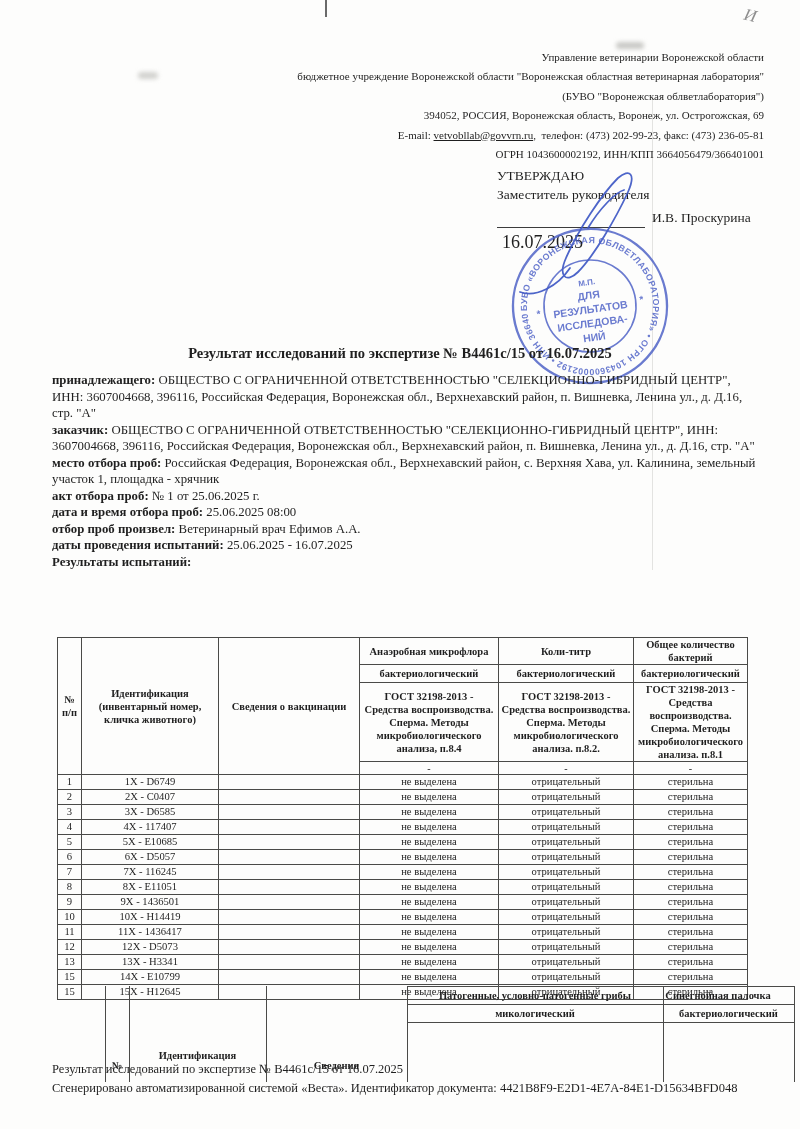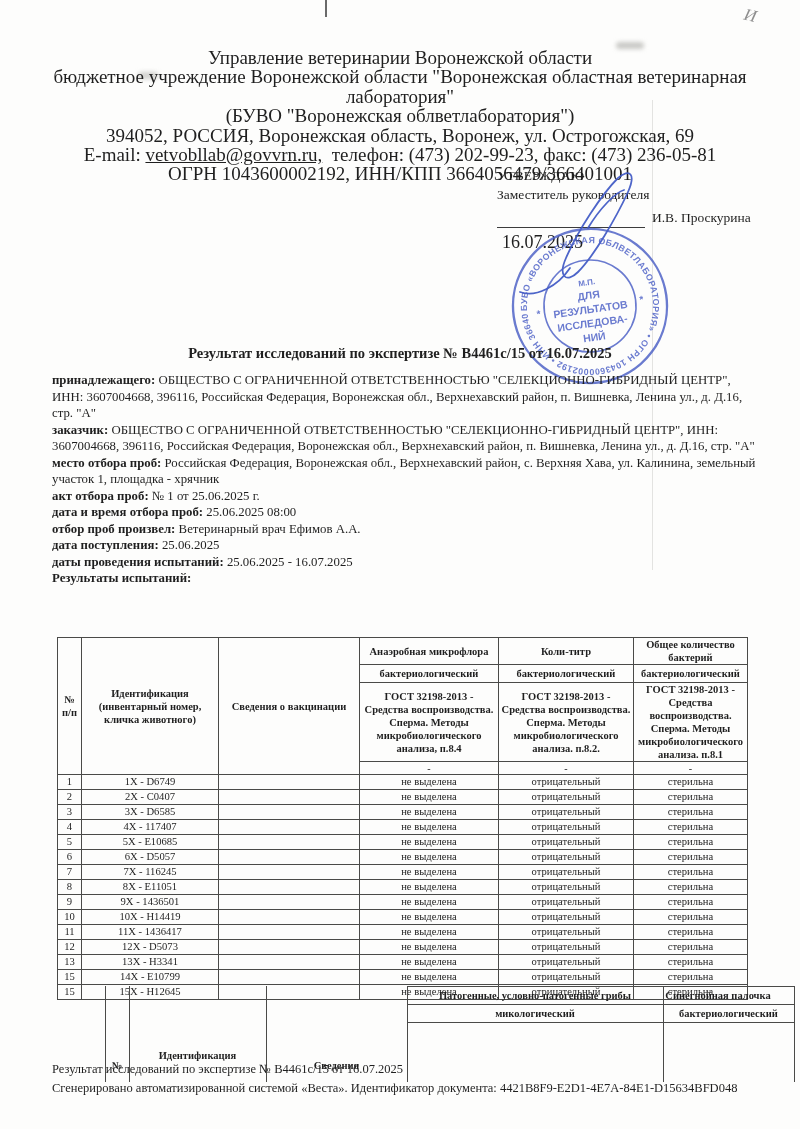"Управление ветеринарии Воронежской" .hdr { font-size: 19px -> 11px; text-align: center -> right }
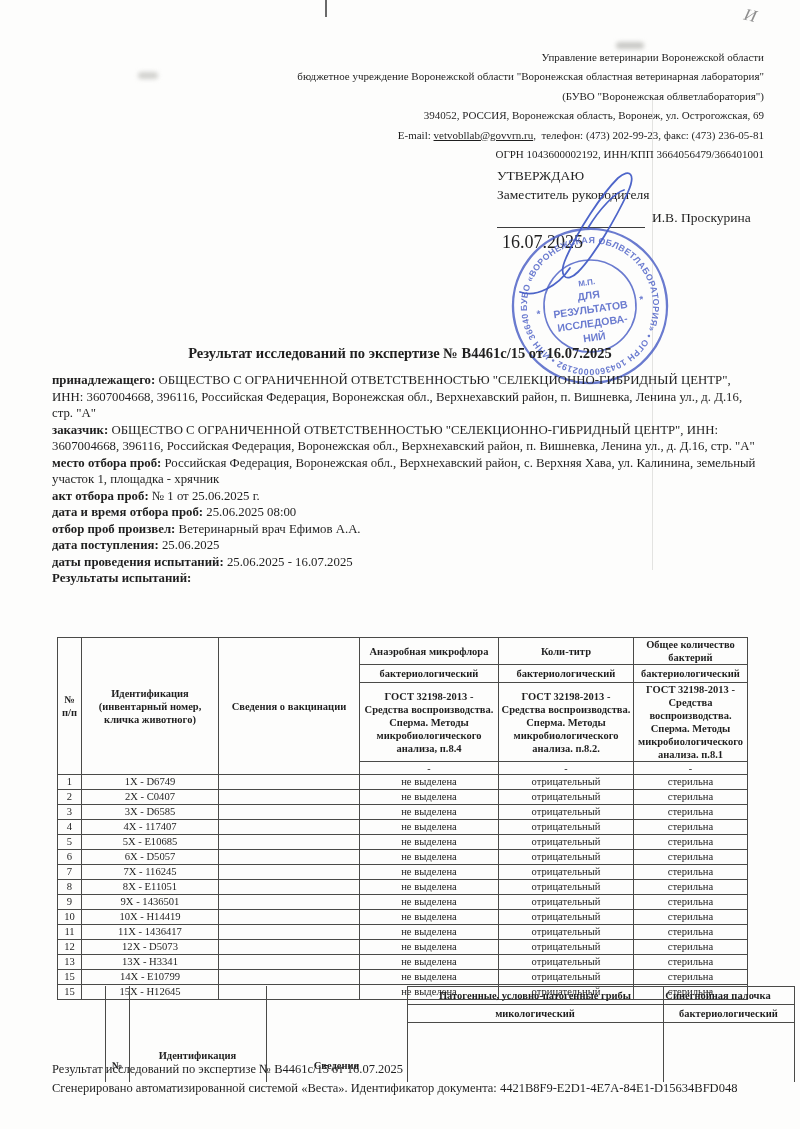"дата поступления: 25.06.2025" div { html: <div><span>дата поступления:</span> <span>25.06.2025</span></div> -> none }
